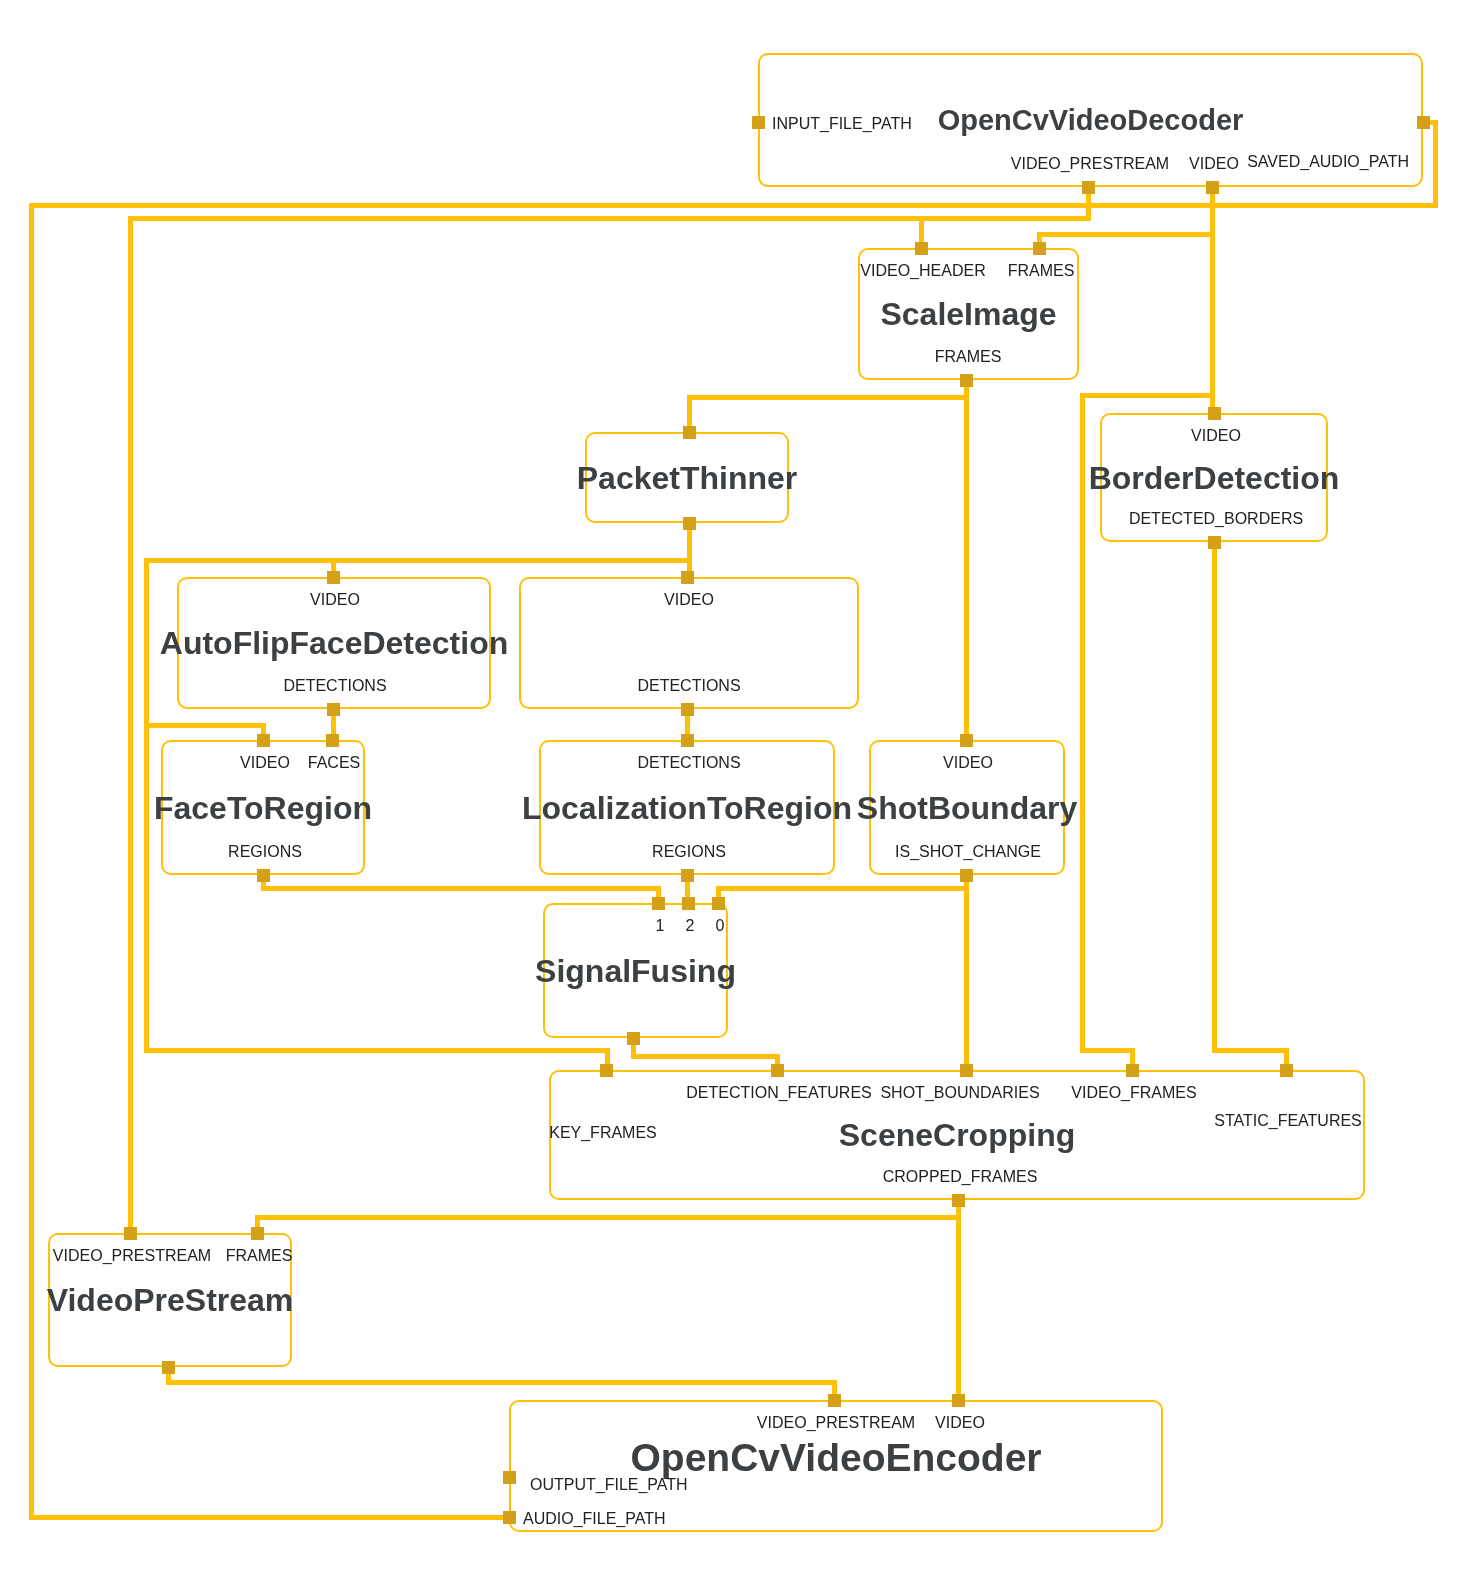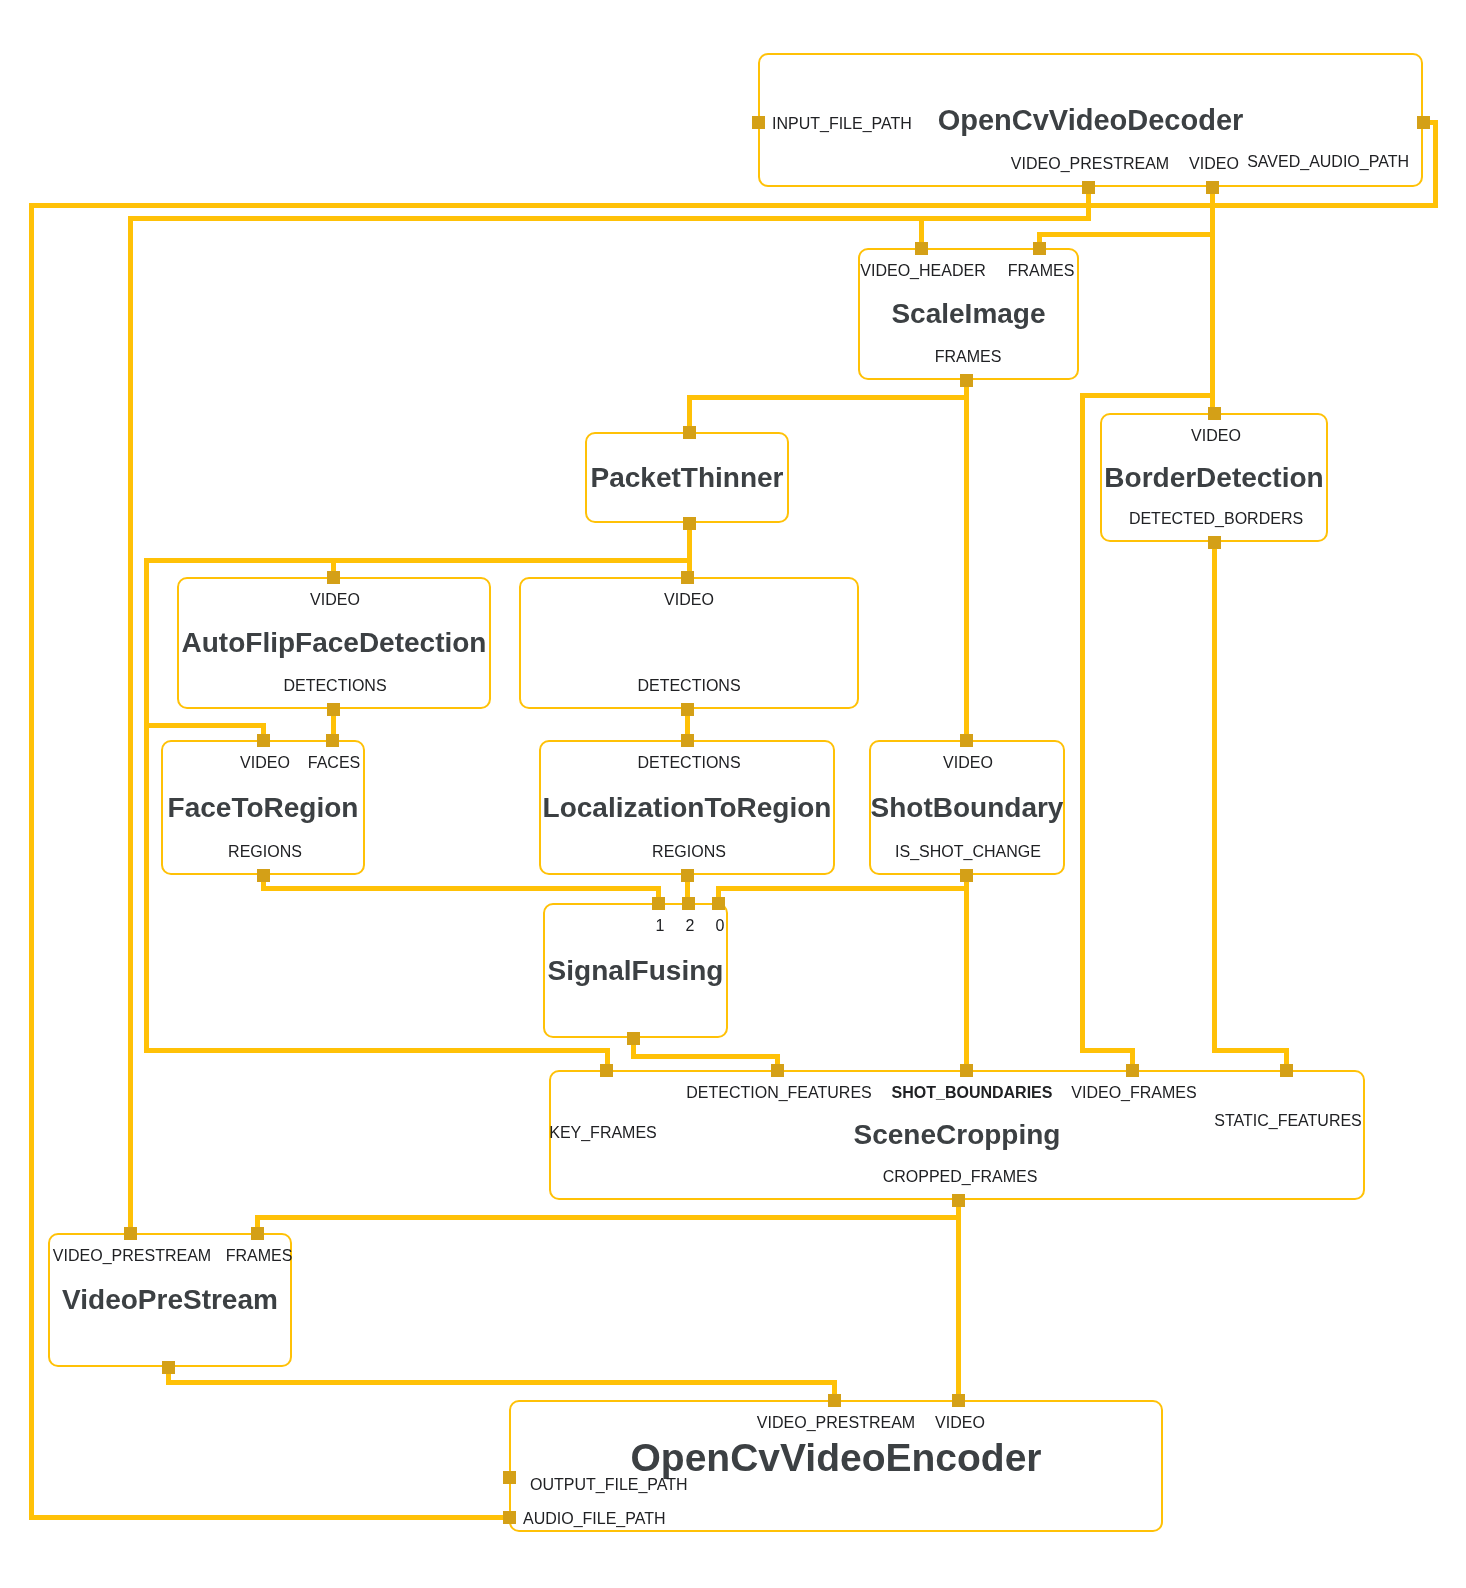"ScaleImage" .title { font-size: 28px -> 32px }
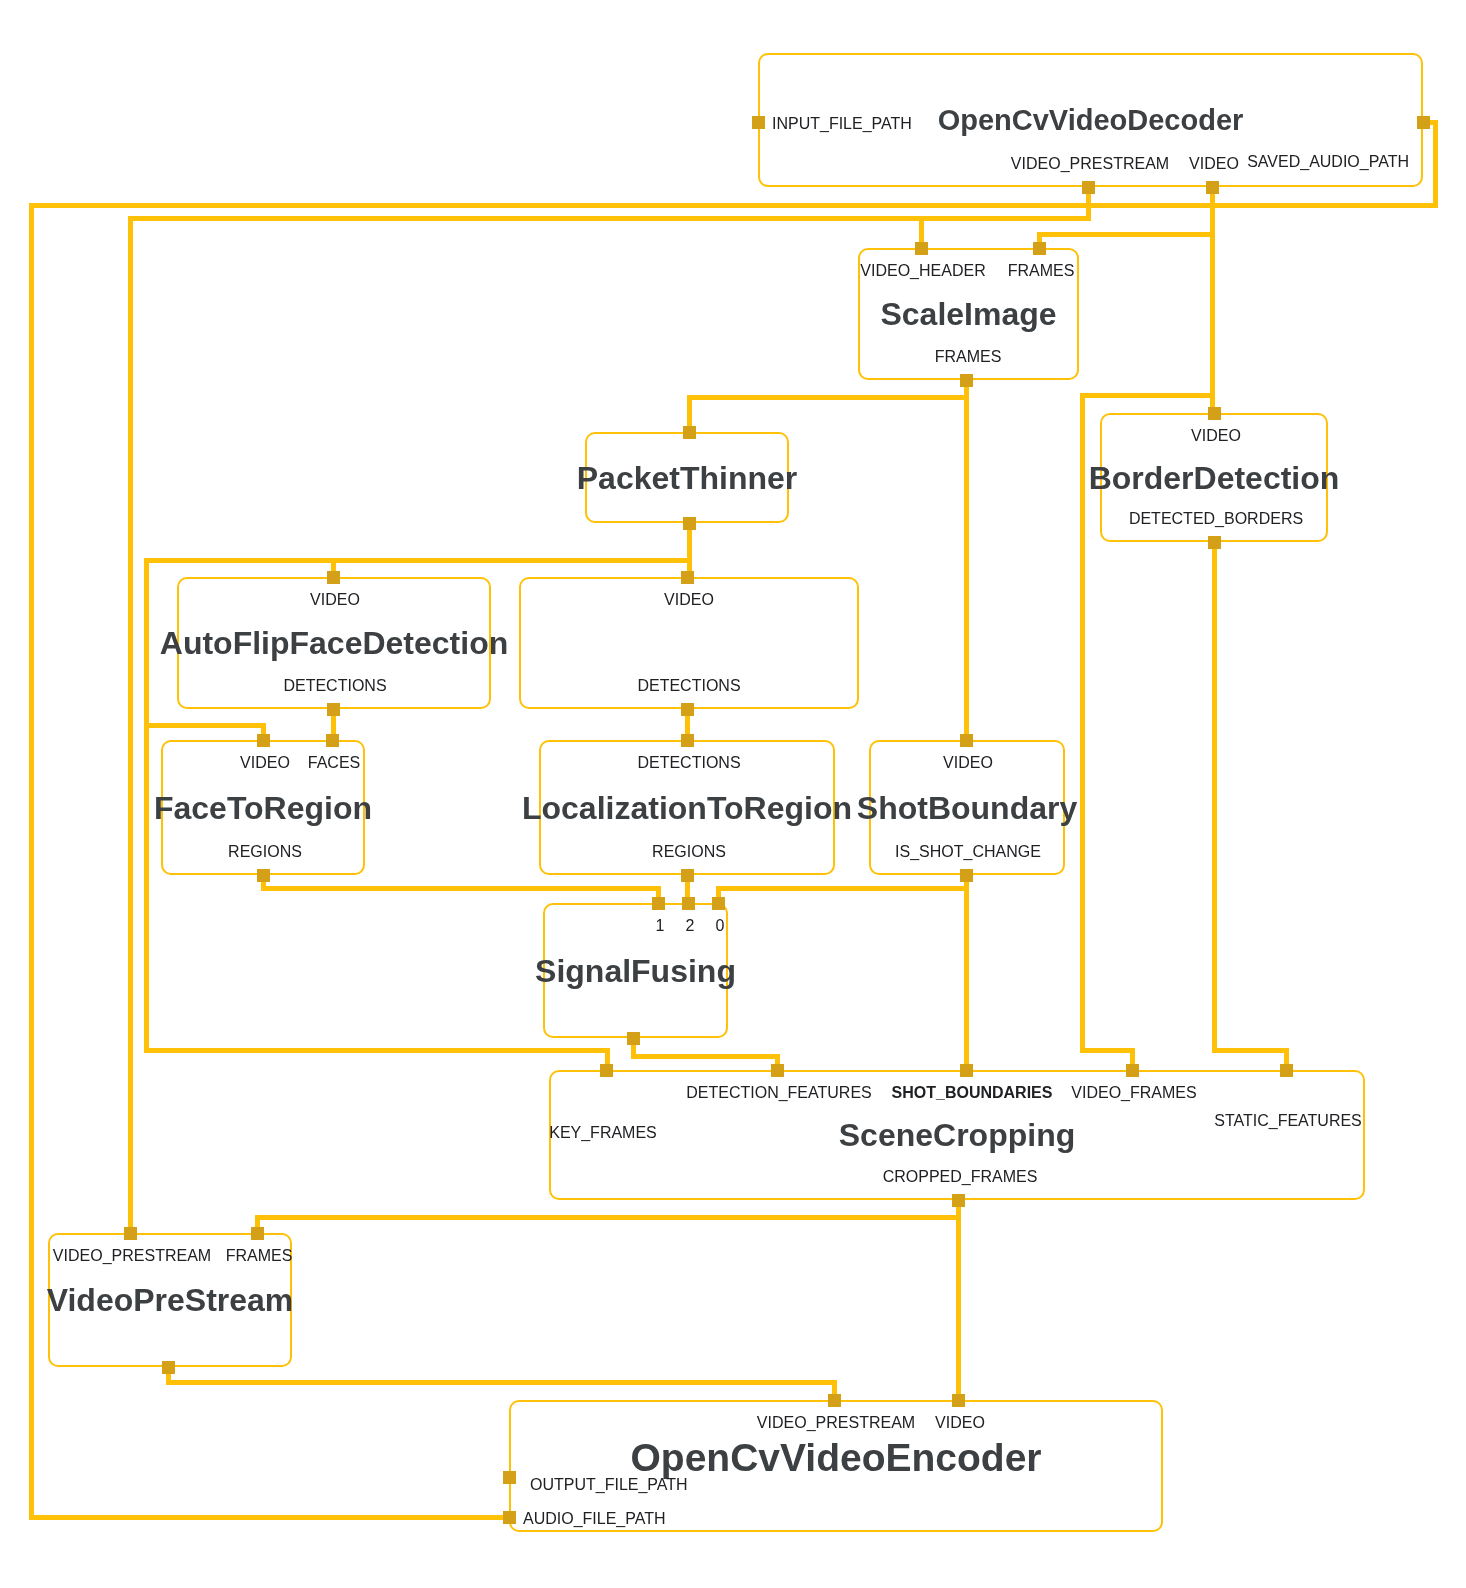"SHOT_BOUNDARIES" span.plabel { font-weight: bold -> none; left: 421px -> 409px }
